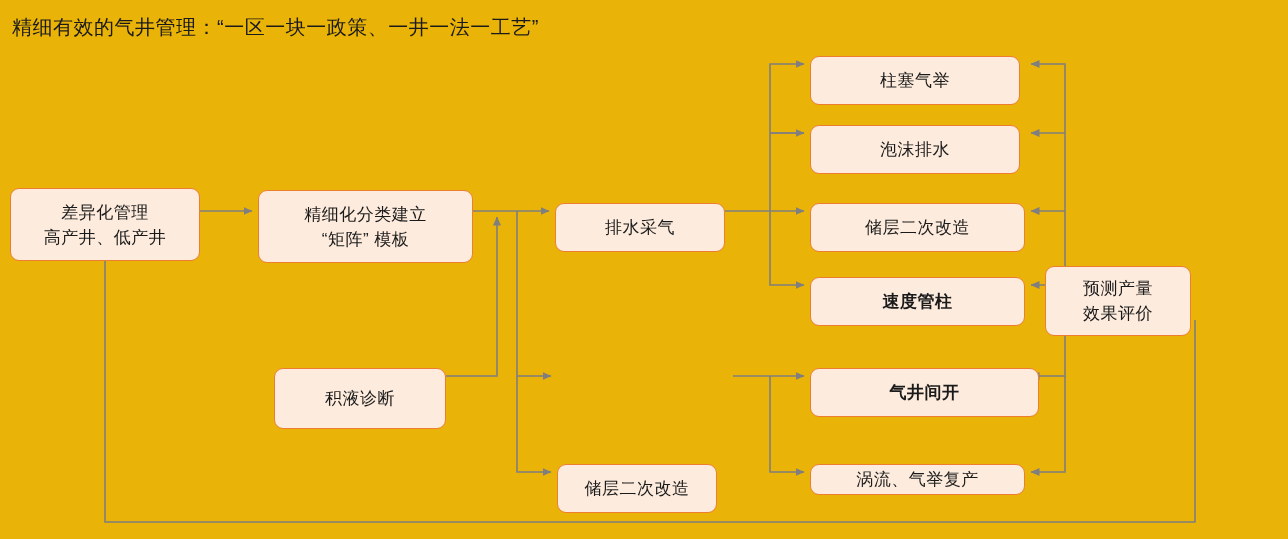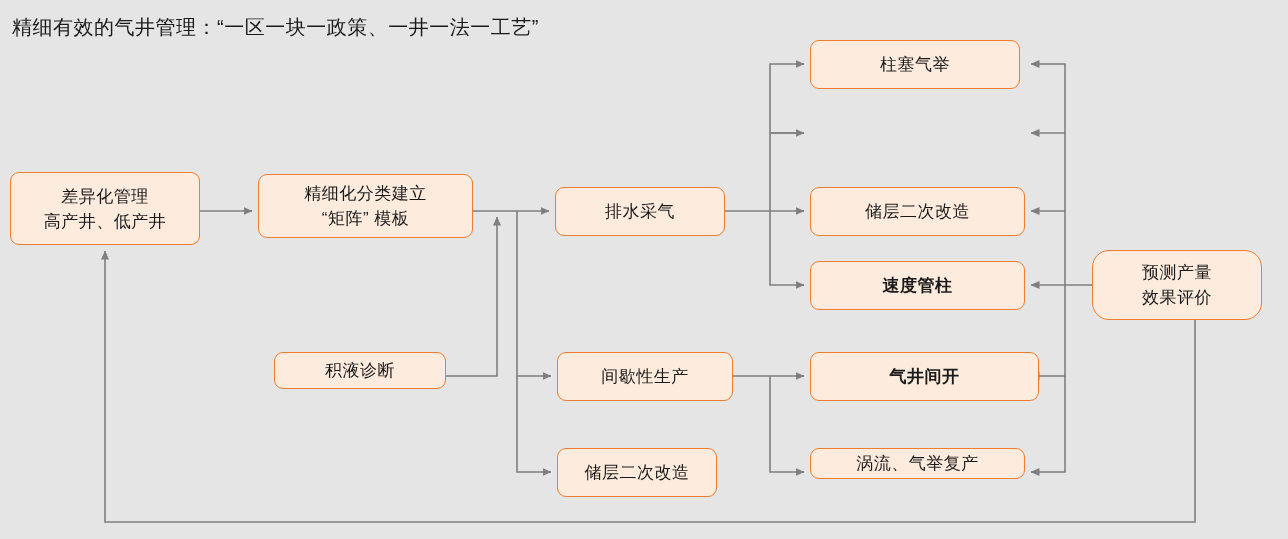"精细有效的气井管理：“一区一块一政策、一井一法一工艺”" #canvas { background: #e5e5e5 -> #eab308 }
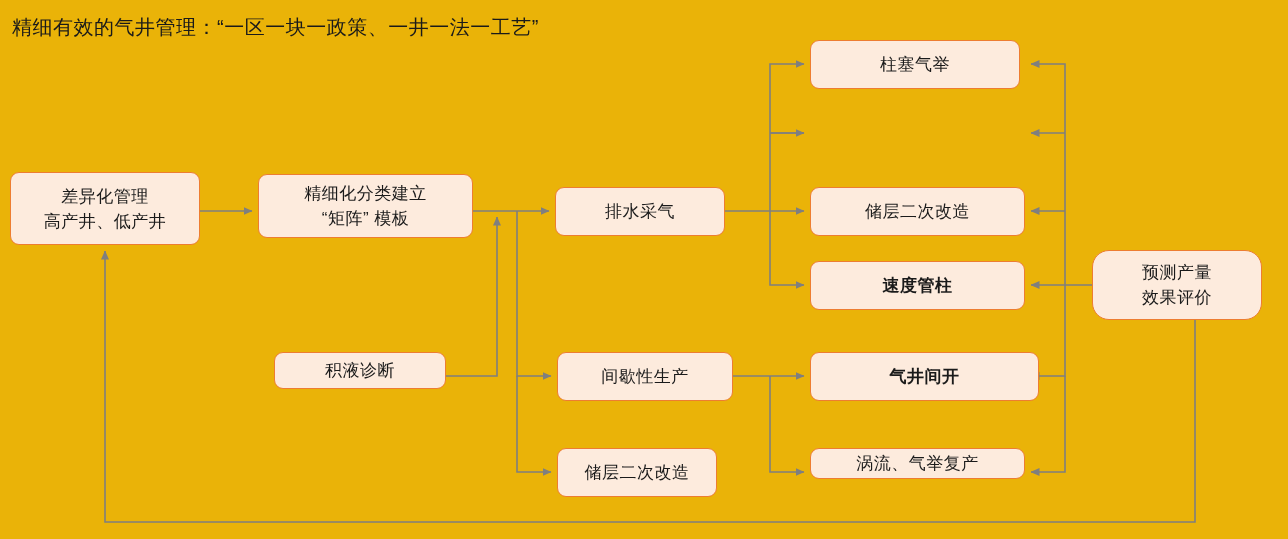"柱塞气举" .node { margin-top: none -> 16px }
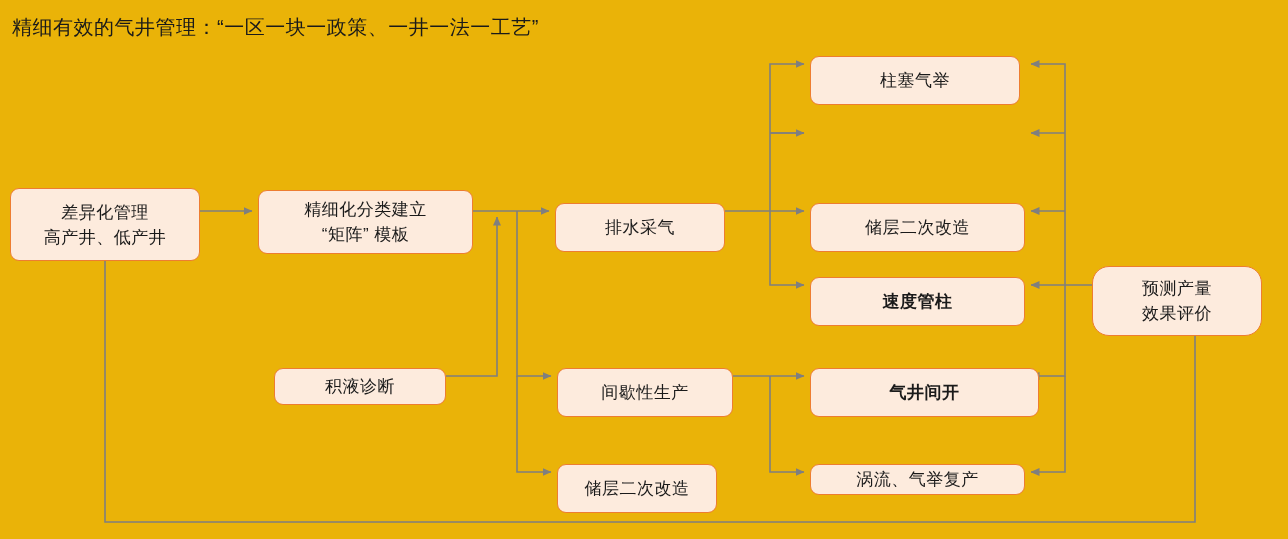"泡沫排水" div.node { html: none -> <div> <span>泡沫排水</span> </div> }
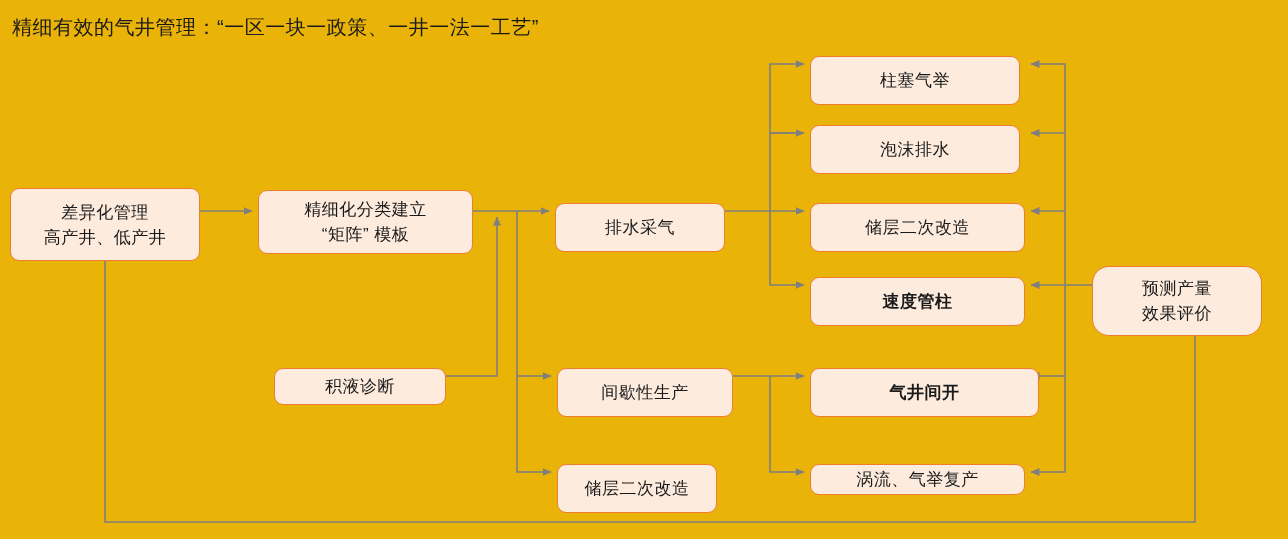"精细化分类建立" div.node { height: 64px -> 73px }
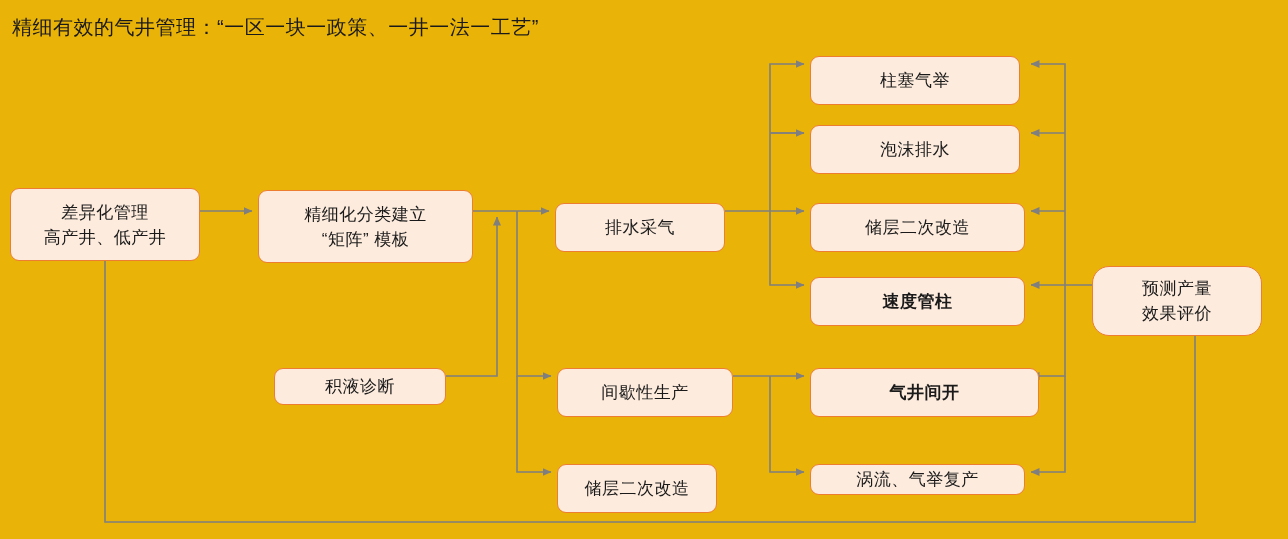"预测产量" div.node { border-radius: 17px -> none; left: 1092px -> 1045px; width: 170px -> 146px }
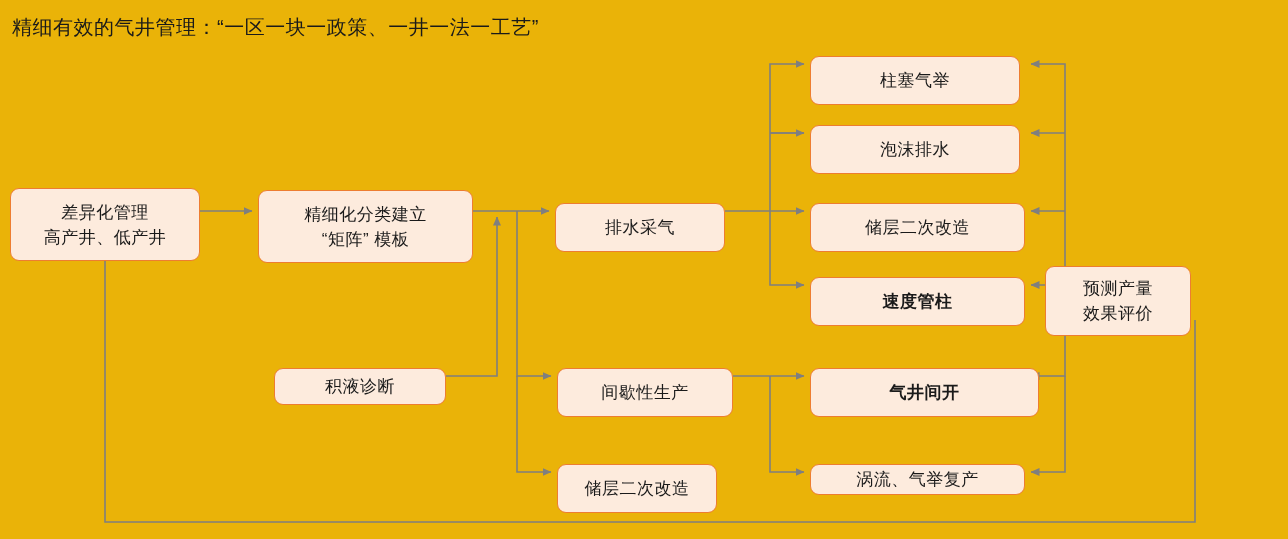"积液诊断" div.node { height: 37px -> 61px }
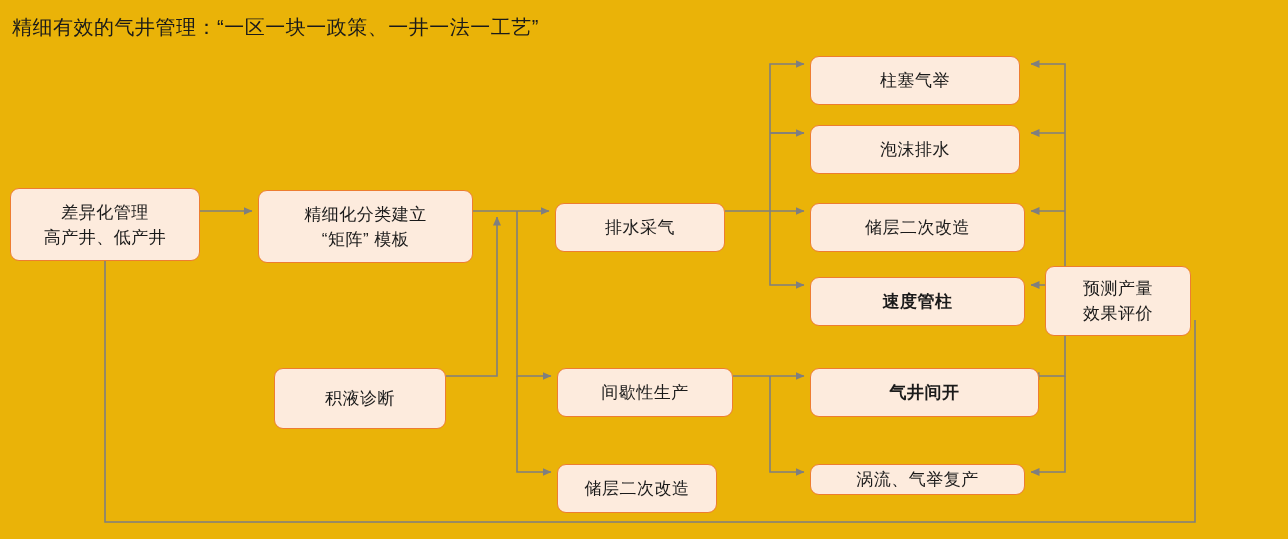"间歇性生产" div.node { html: <div> <span>间歇性生产</span> </div> -> none }
